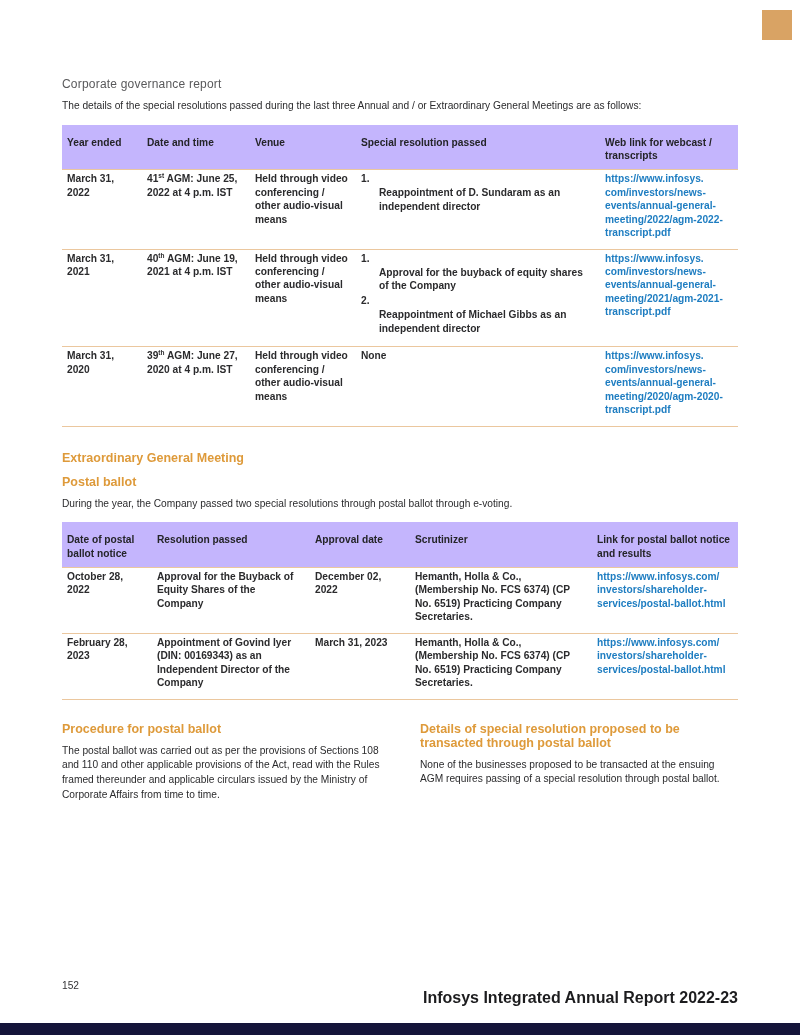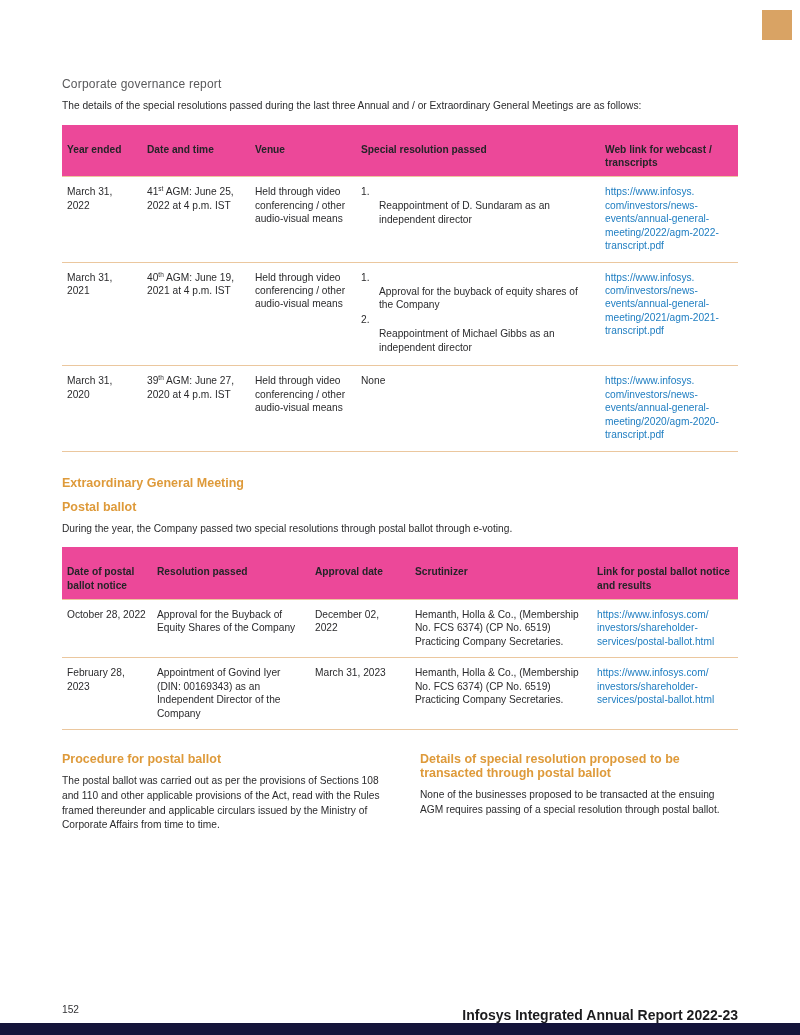"Year ended" .tbl th { background: #ec4899 -> #c4b5fd; padding: 18px 6px 7px 5px -> 11px 6px 7px 5px }
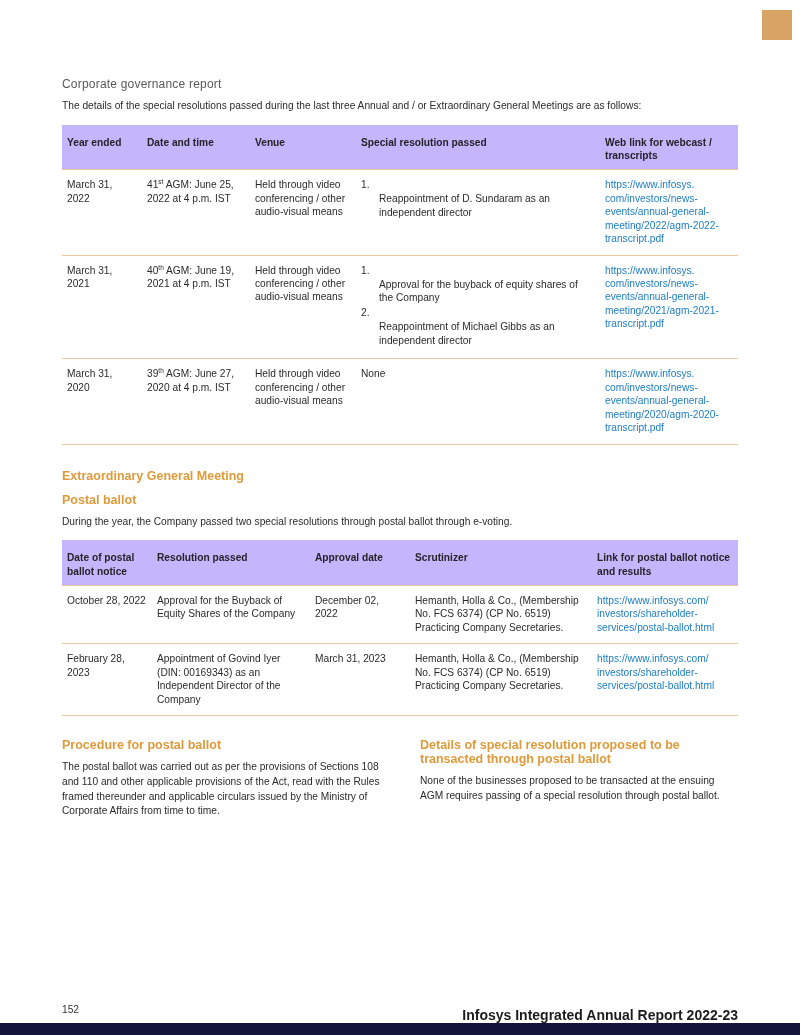"March 31, 2022" .tbl td { font-weight: none -> bold; padding: 8px 6px 9px 5px -> 2px 6px 9px 5px }
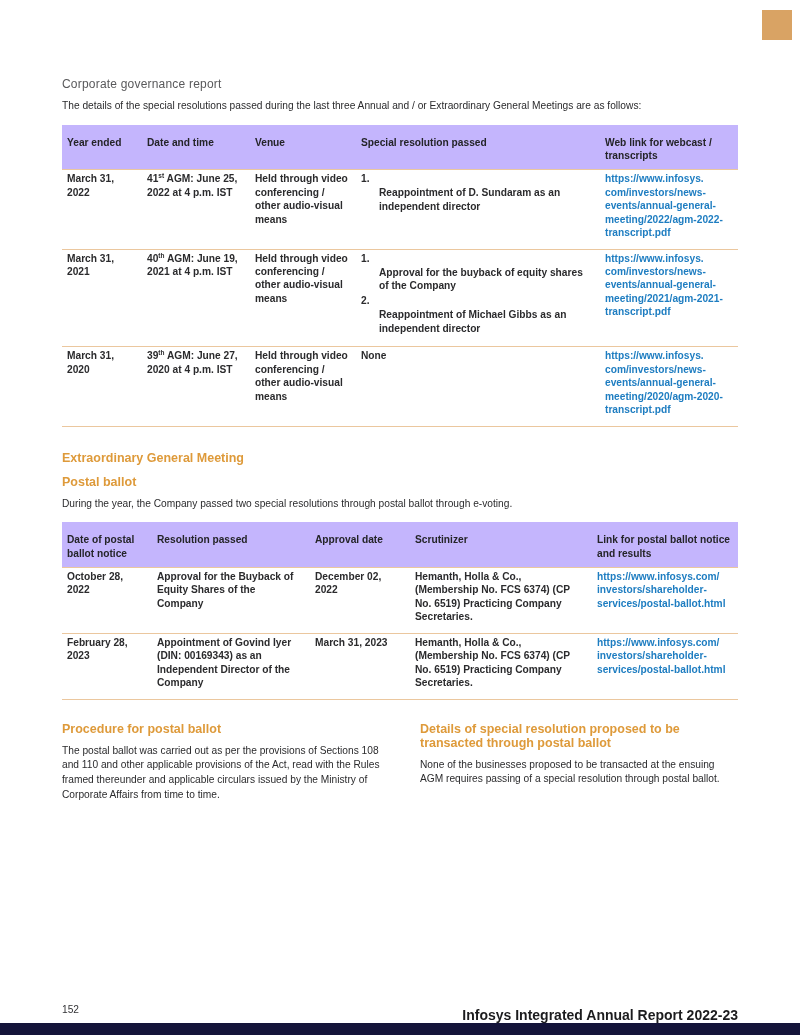"152" .footer-left { bottom: 20px -> 44px }
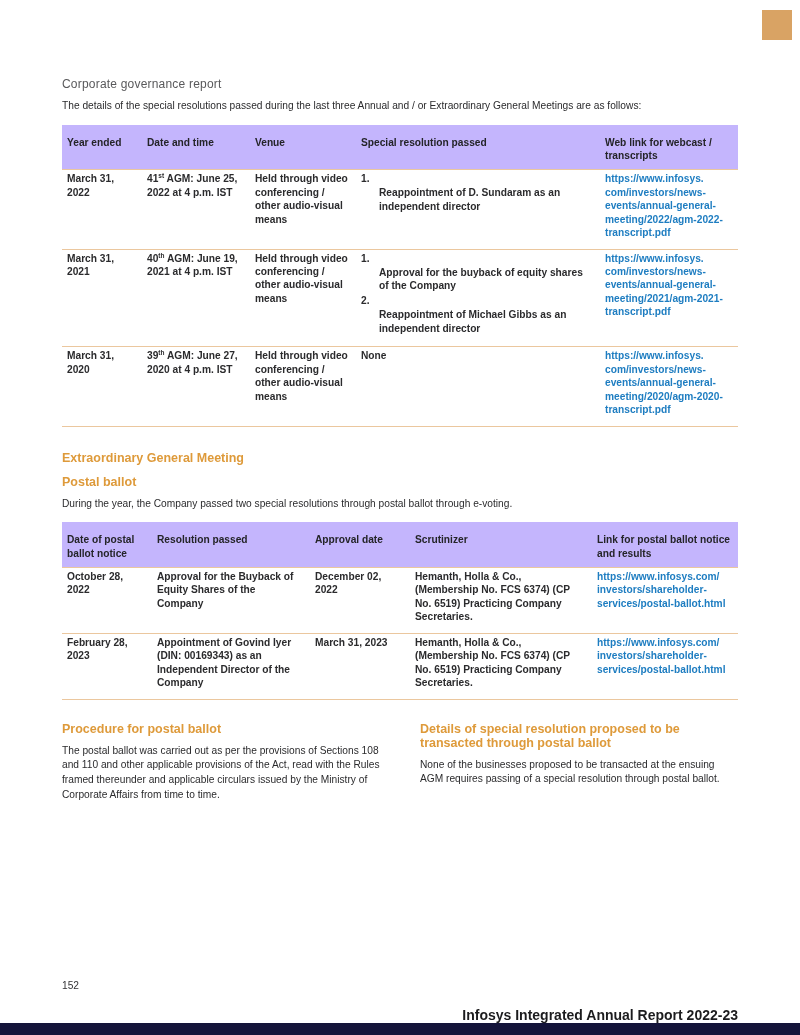"Infosys Integrated Annual Report 2022-23" .footer-right { bottom: 12px -> 28px; font-size: 14px -> 16px }
